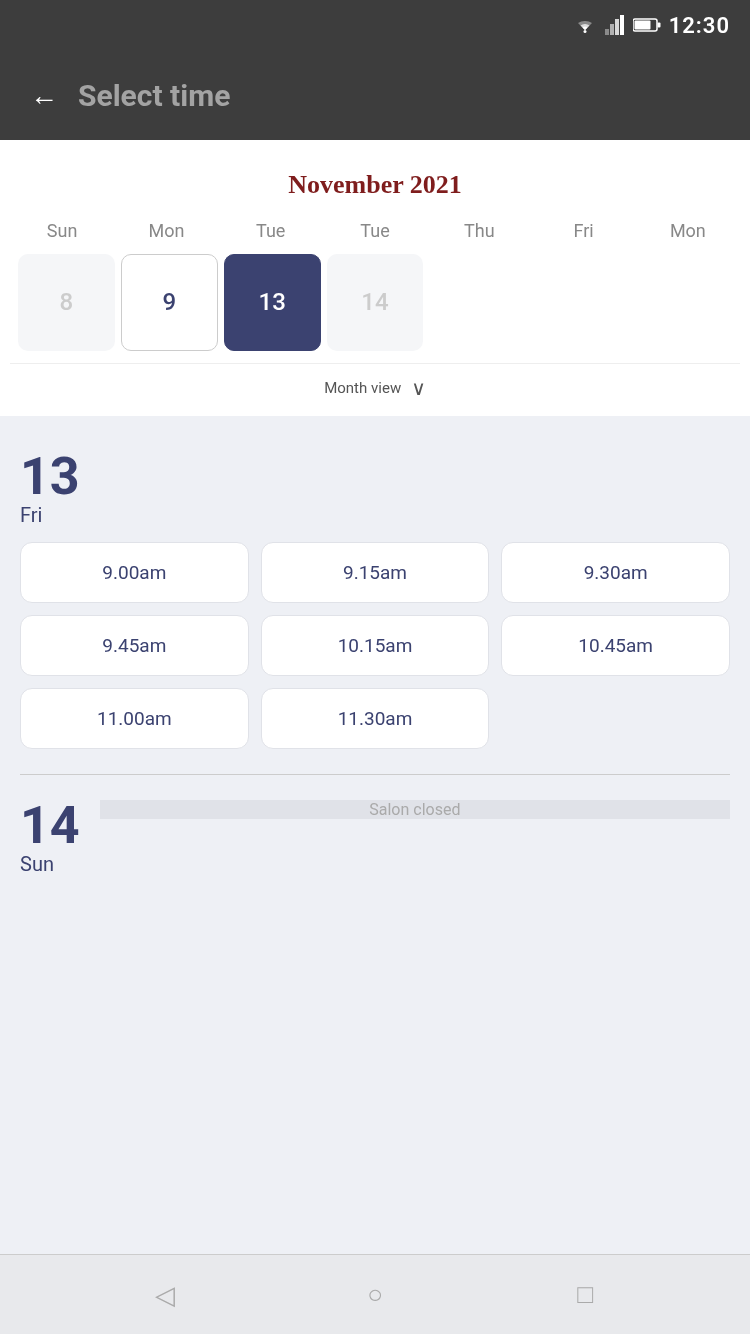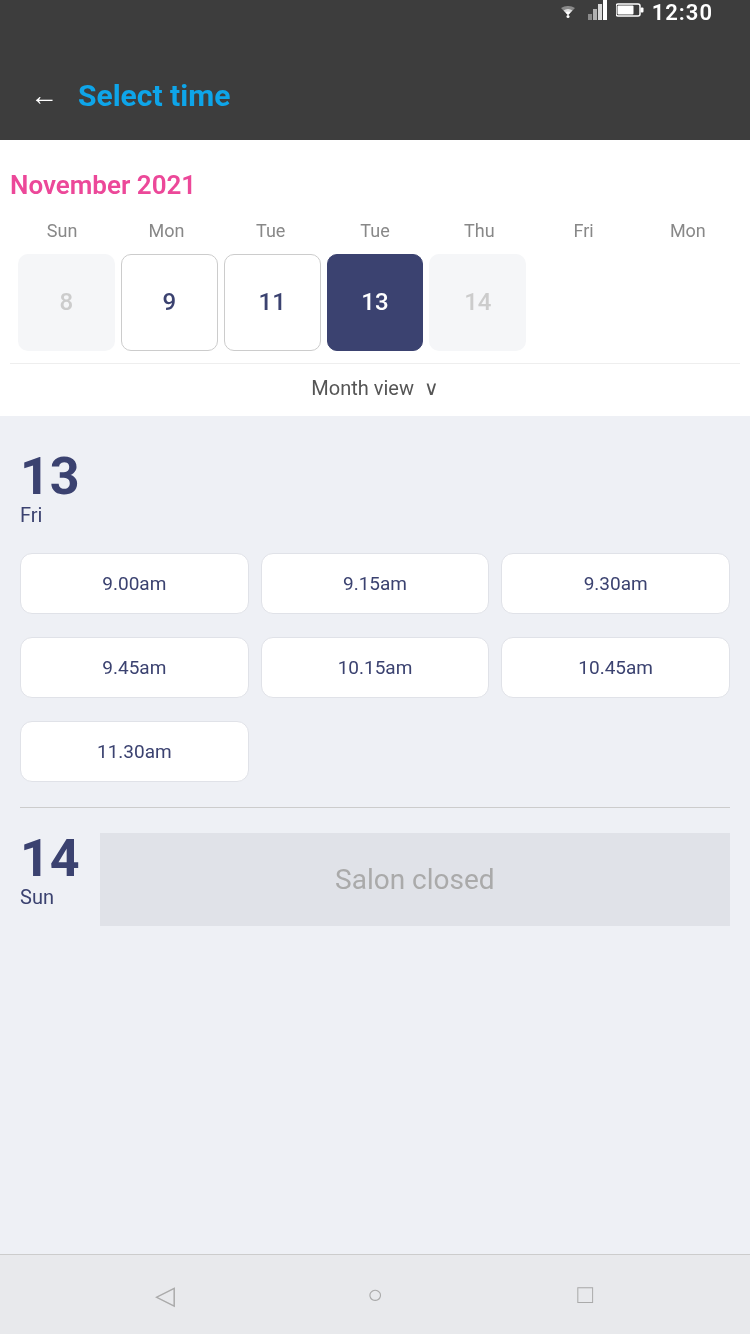"12:30" .status-bar { align-items: flex-start -> center; padding: 0 37px -> 0 20px }
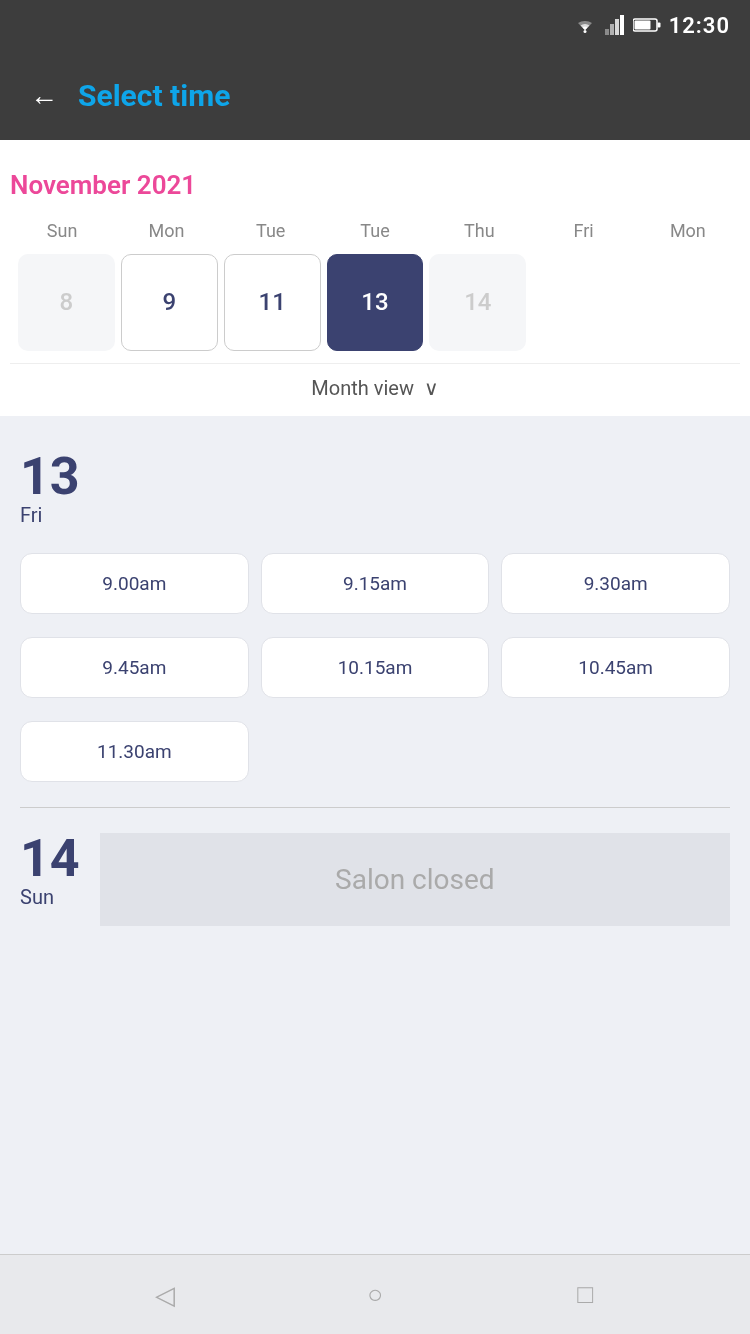"Select time" .header .title { color: #0ea5e9 -> #a3a3a3 }
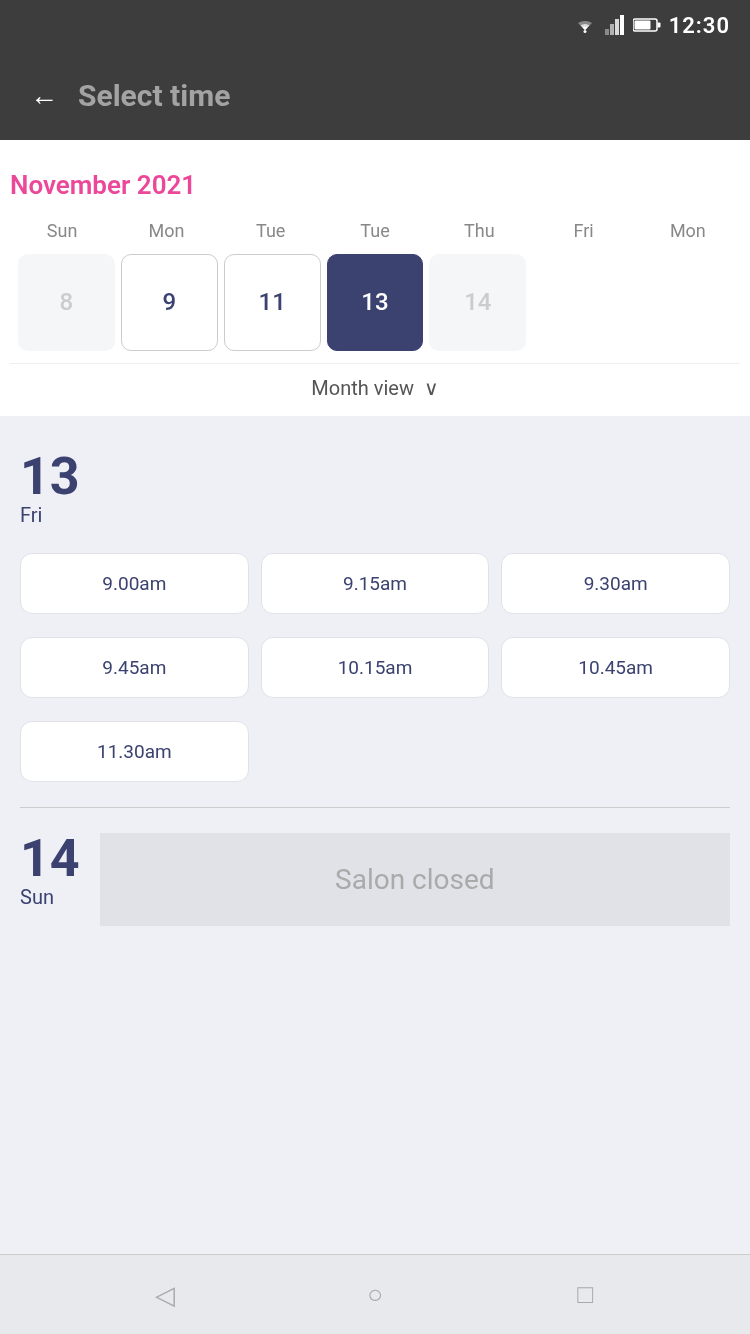"November 2021" .month-title { color: #ec4899 -> #7f1d1d; font-family: none -> Liberation Serif, serif; text-align: none -> center }
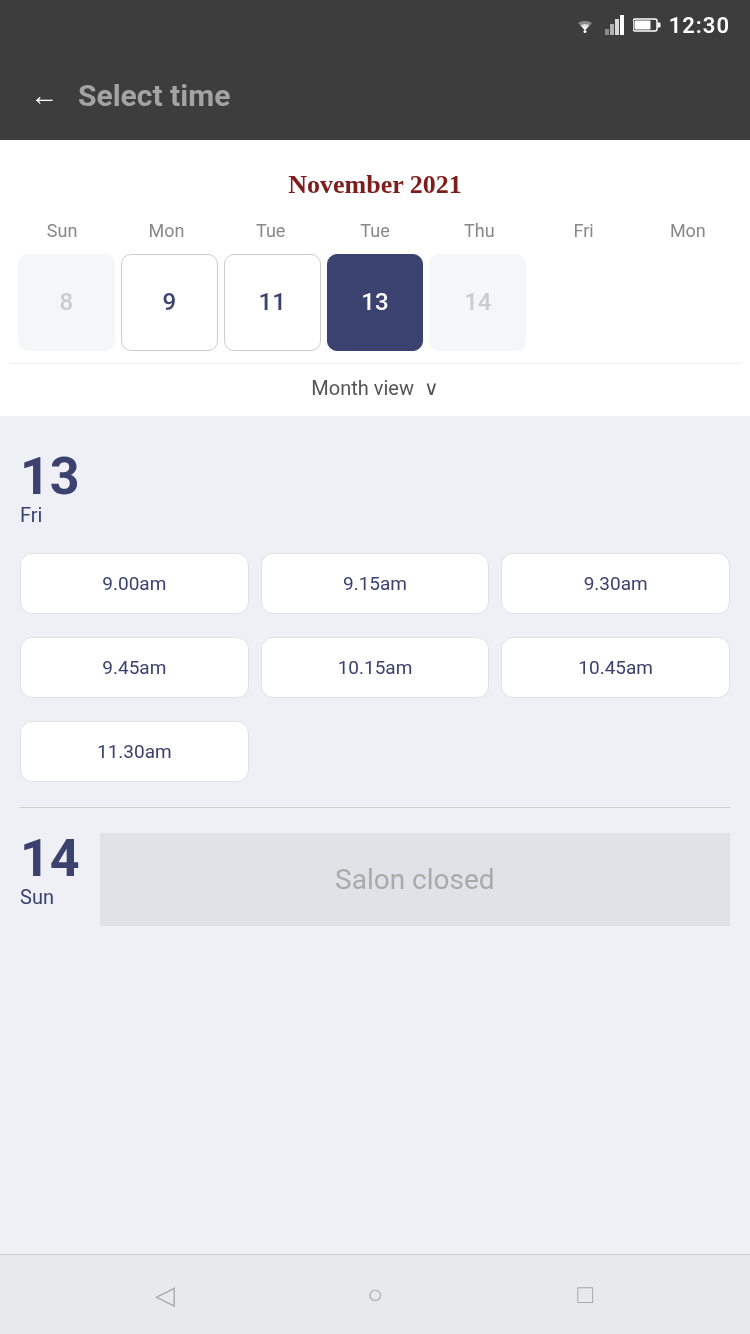"11" div.day-cell { html: <div>11</div> -> none }
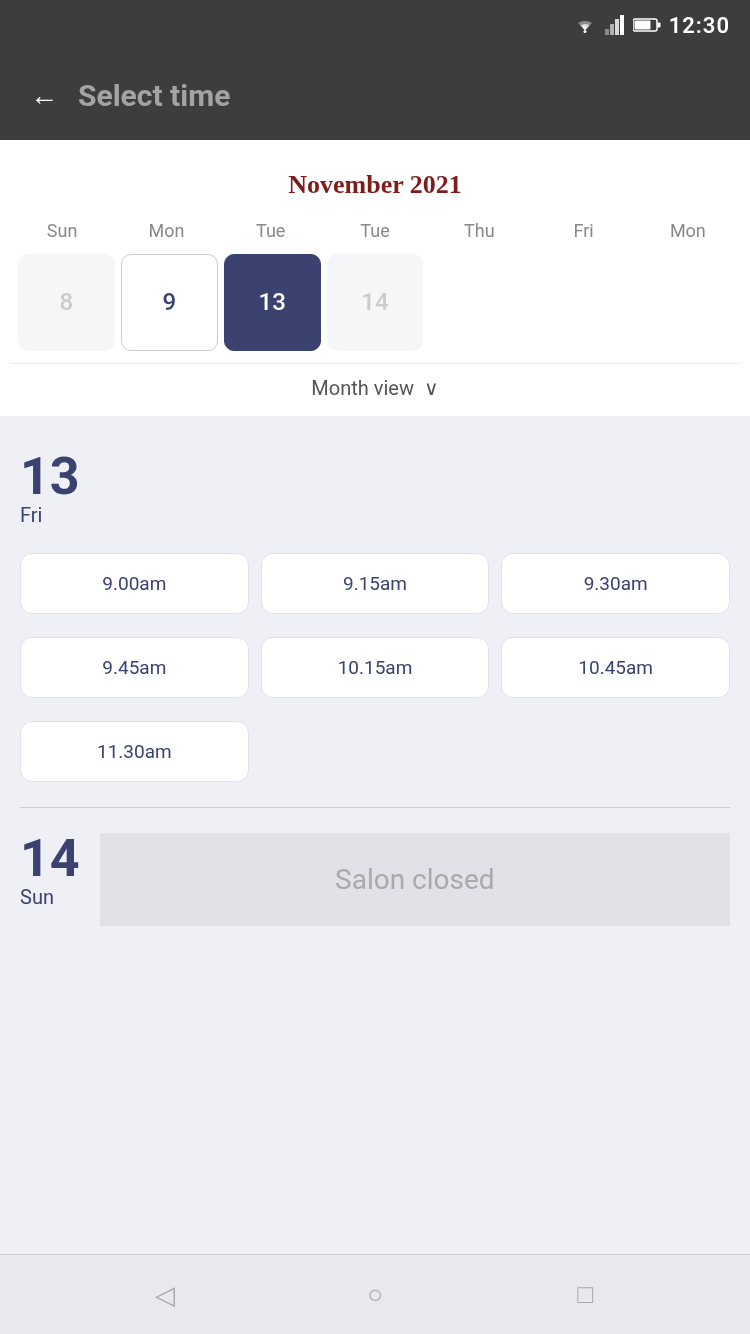"Month view" .month-view-label { font-size: 20px -> 15px }
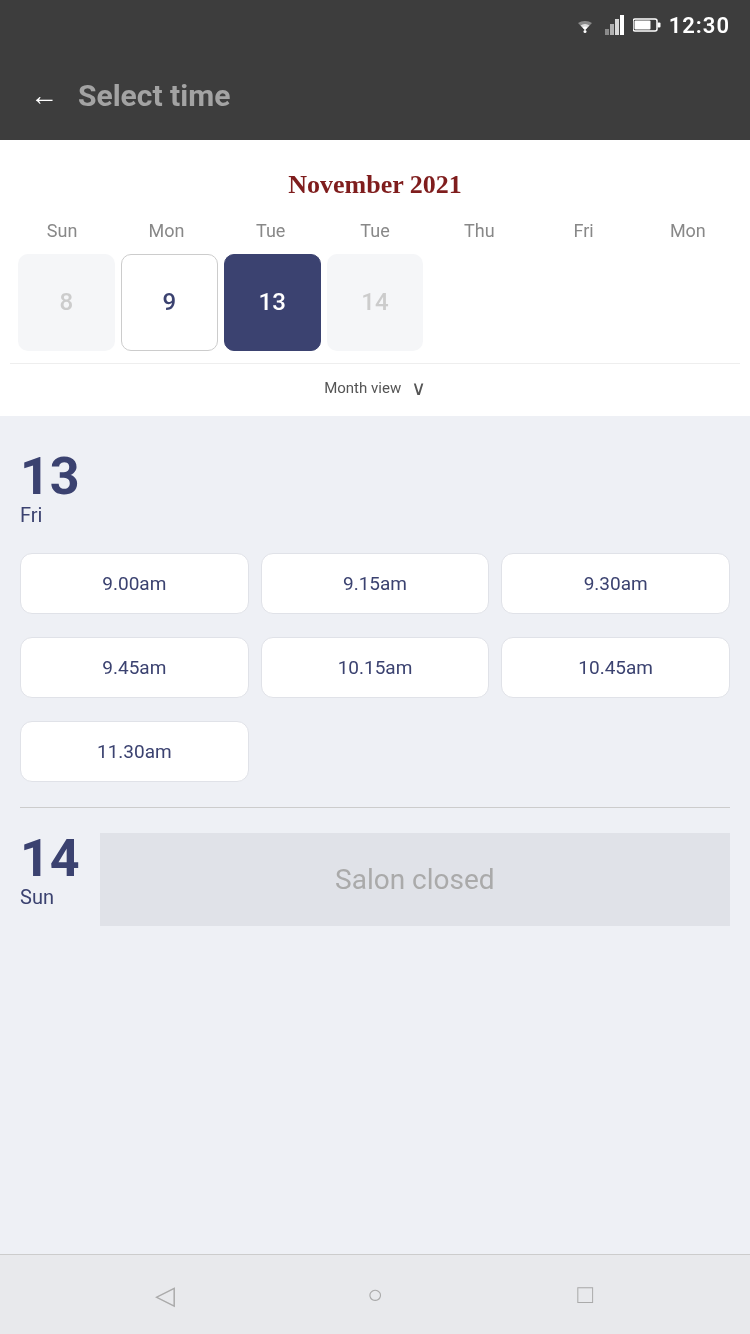"9.00am" .time-slot { margin-top: 11px -> none }
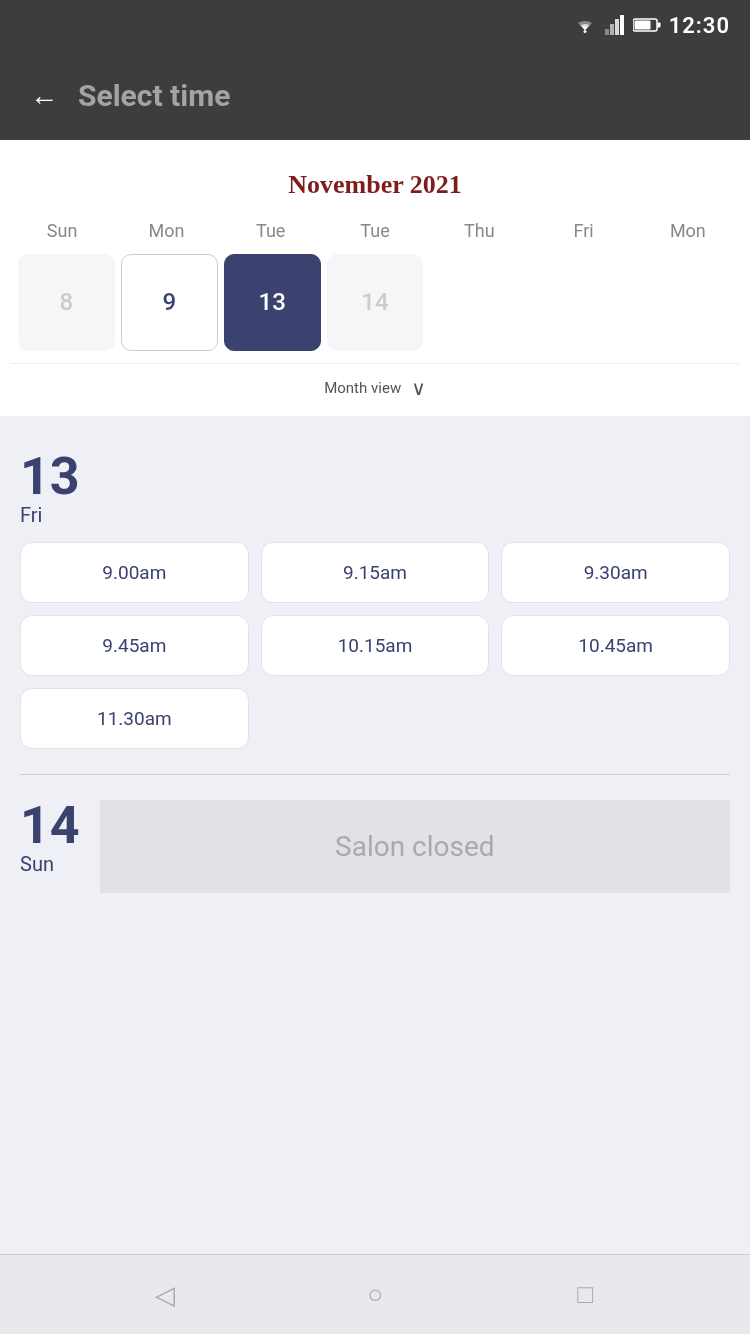"11.00am" div.time-slot { html: none -> <div>11.00am</div> }
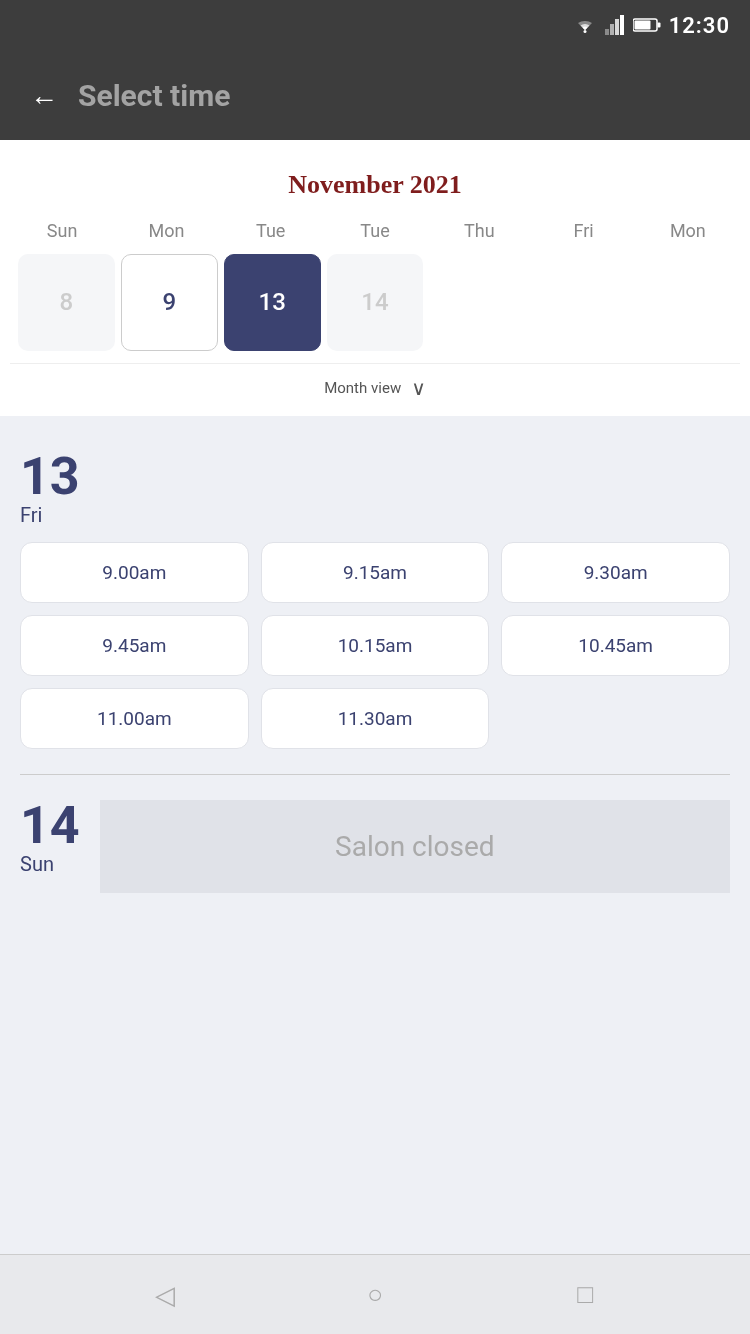"Salon closed" .closed-slot { font-size: 28px -> 16px; padding: 30px -> none }
